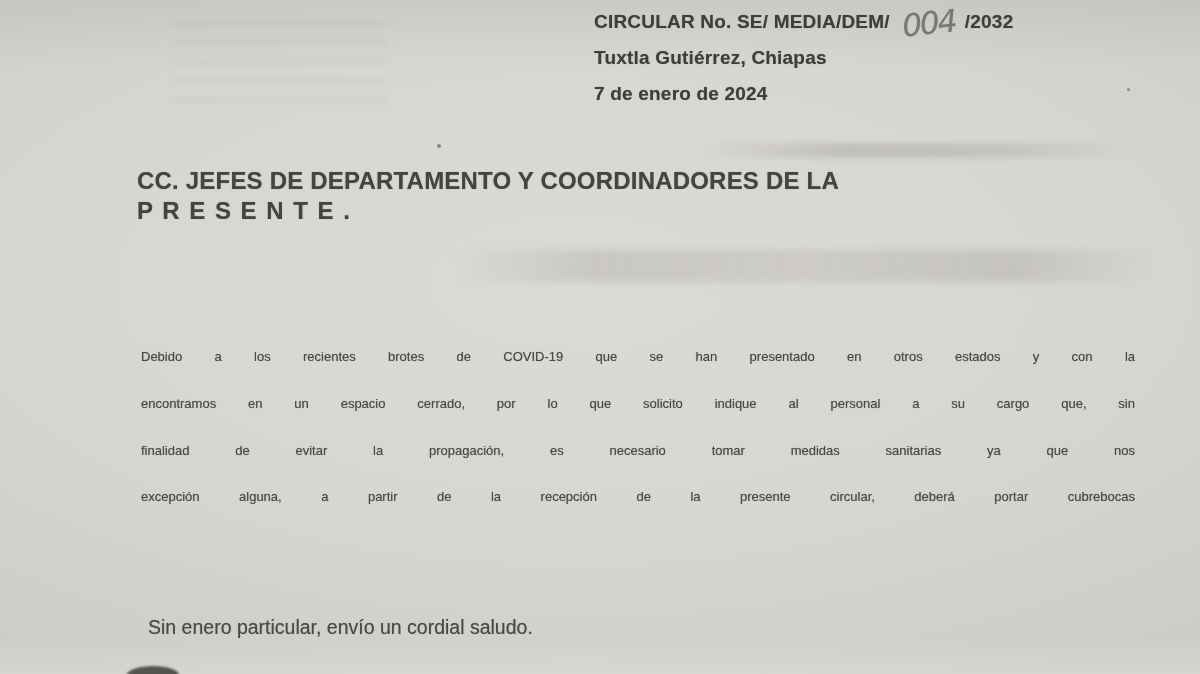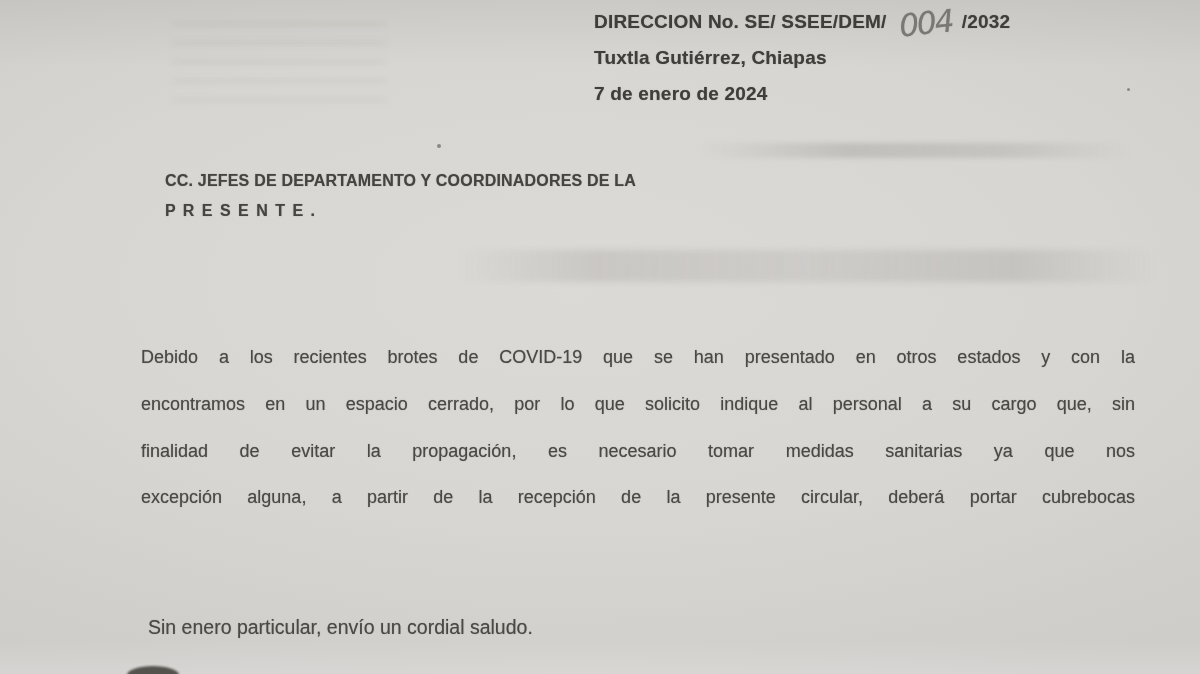"DIRECCION No. SE/ SSEE/DEM/" span { text: DIRECCION  No. SE/ SSEE/DEM/ -> CIRCULAR  No. SE/ MEDIA/DEM/ }
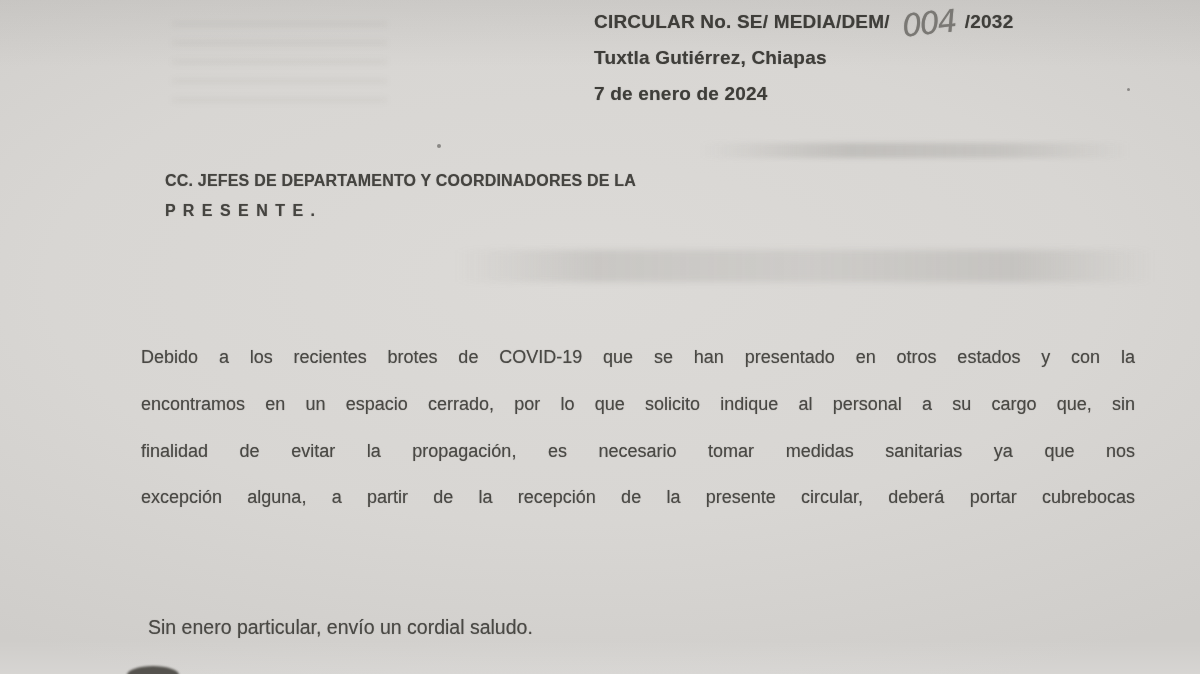"CC. JEFES DE DEPARTAMENTO Y" .recipient { font-size: 16px -> 24px; margin-left: 28px -> none }
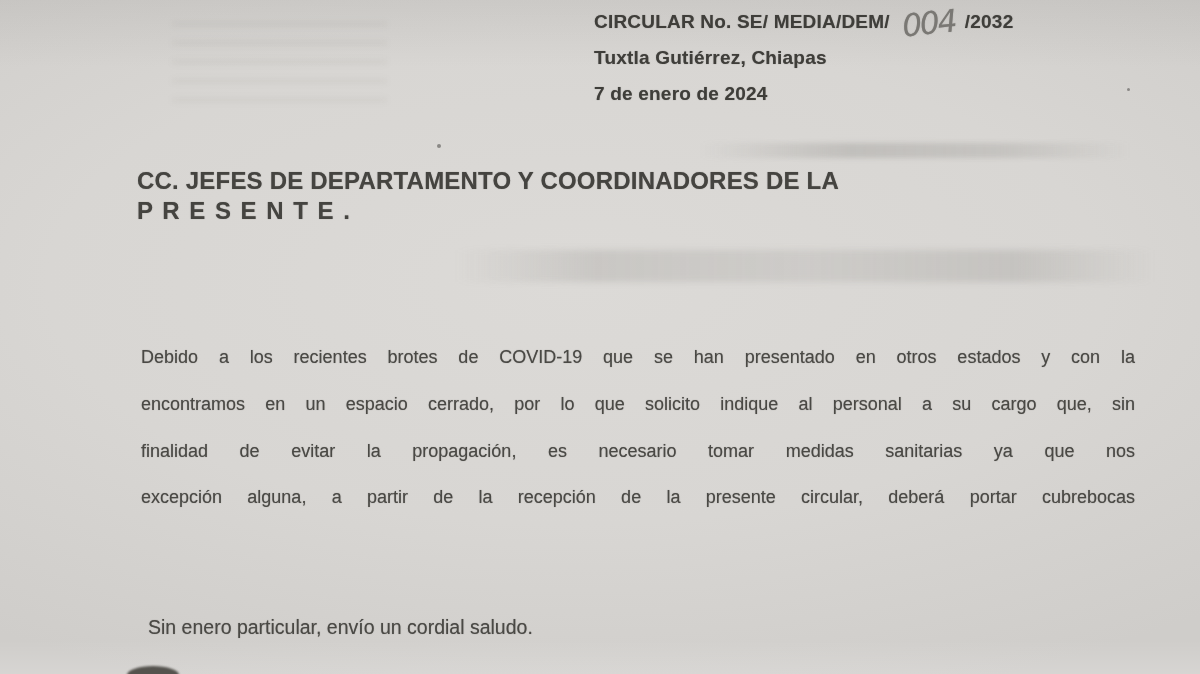"Debido a los recientes brotes" .body-par { font-size: 18px -> 13px }
